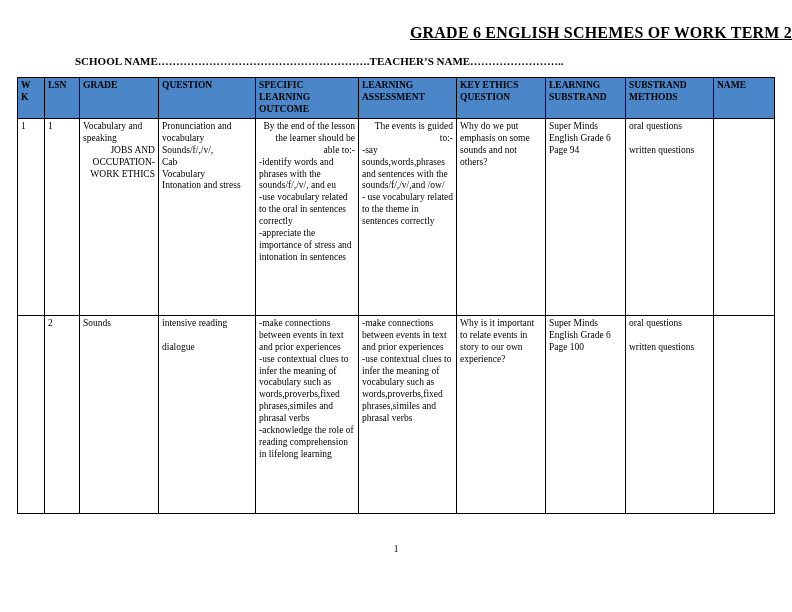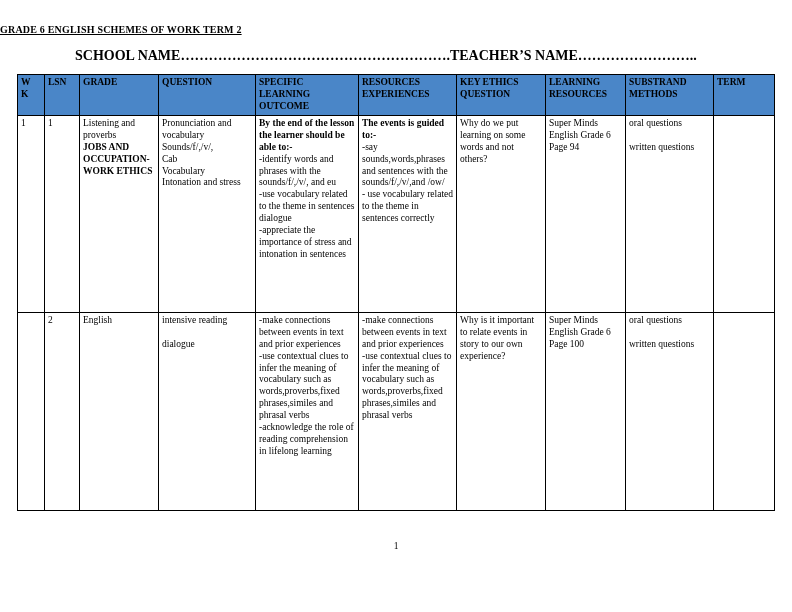"GRADE 6 ENGLISH SCHEMES OF" .doc-title { font-size: 10px -> 16px; text-align: left -> right }
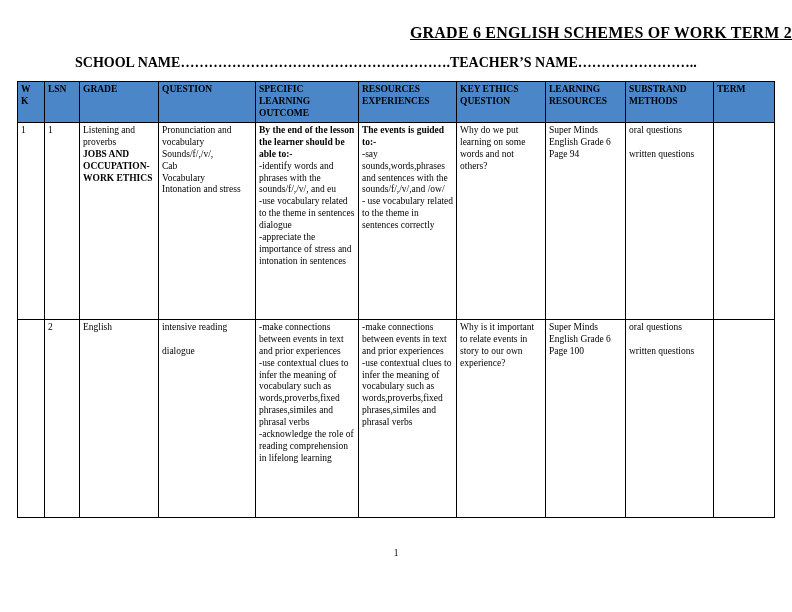"SCHOOL NAME………………………………………………….TEACHER’S" .school-line { font-size: 14px -> 11px }
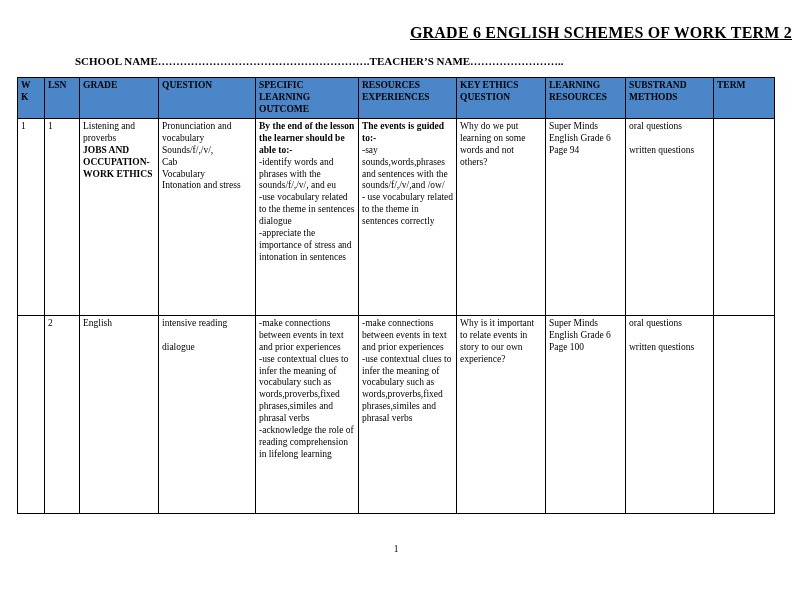"RESOURCES EXPERIENCES" th { text: RESOURCES EXPERIENCES -> LEARNING ASSESSMENT }
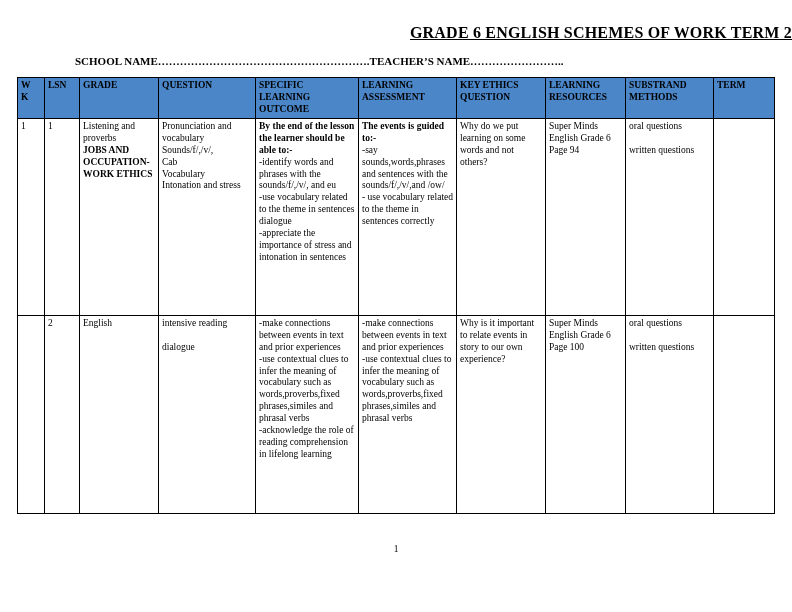"LEARNING RESOURCES" th { text: RESOURCES -> SUBSTRAND }
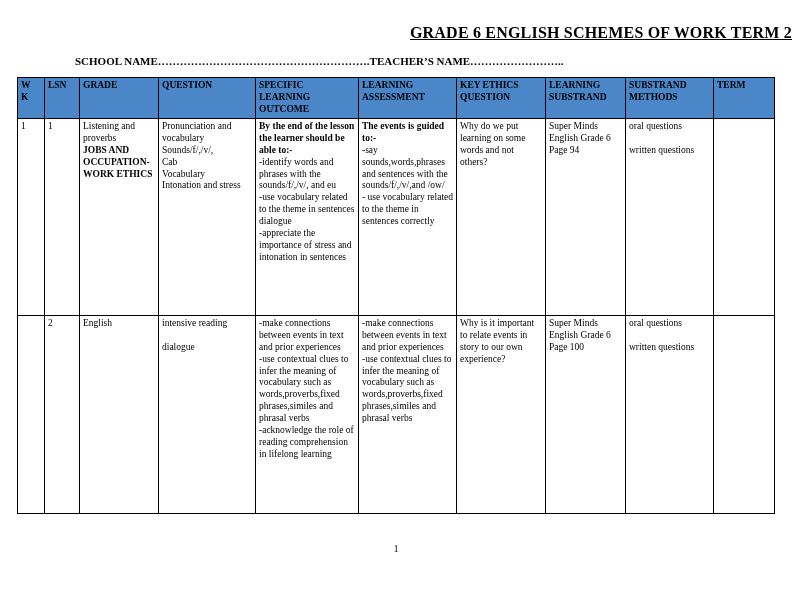"TERM" th { text: TERM -> NAME }
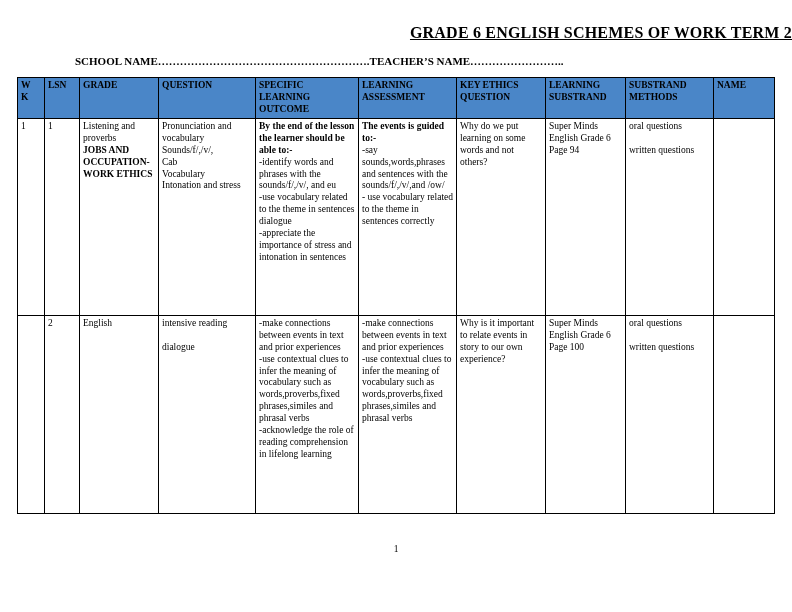"Listening and proverbs" span.txt { text: Listening and proverbs -> Vocabulary and speaking }
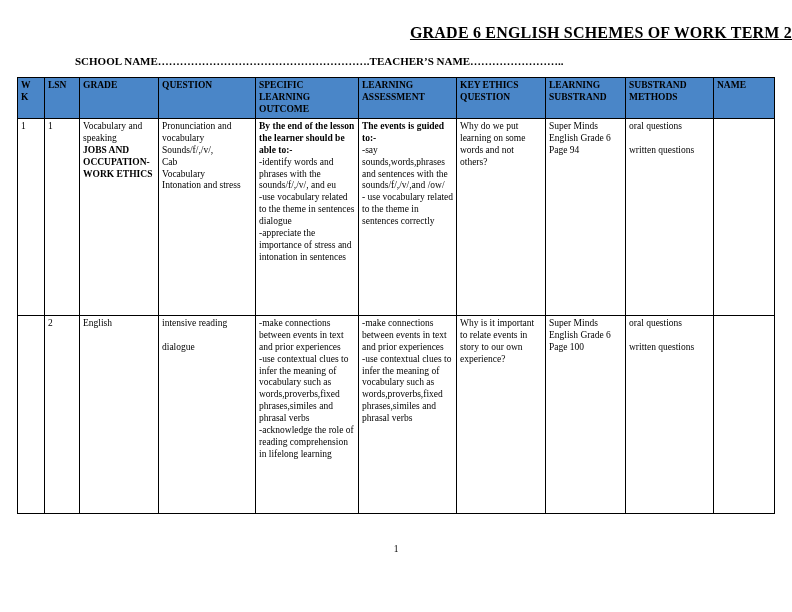"By the end of the" .lead-bold { font-weight: bold -> normal; text-align: none -> right }
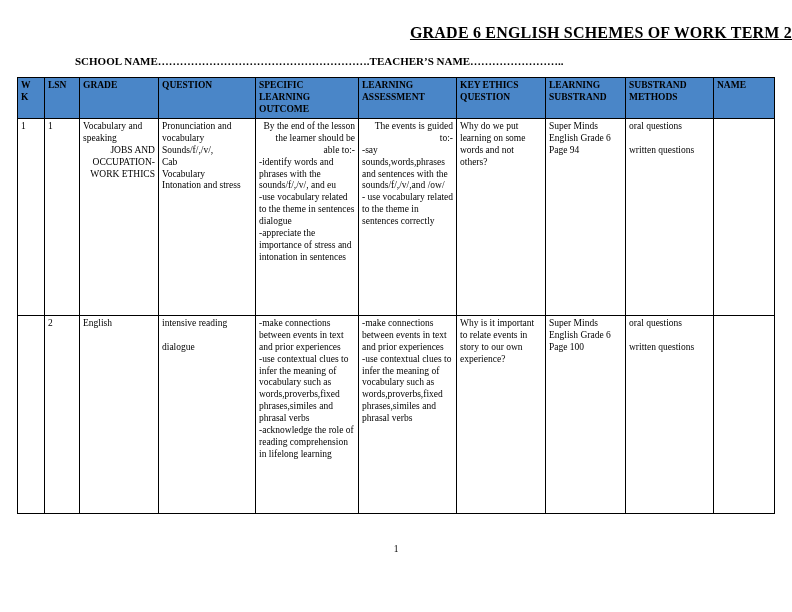"Why do we put learning" span.txt { text: learning on some words -> emphasis on some sounds }
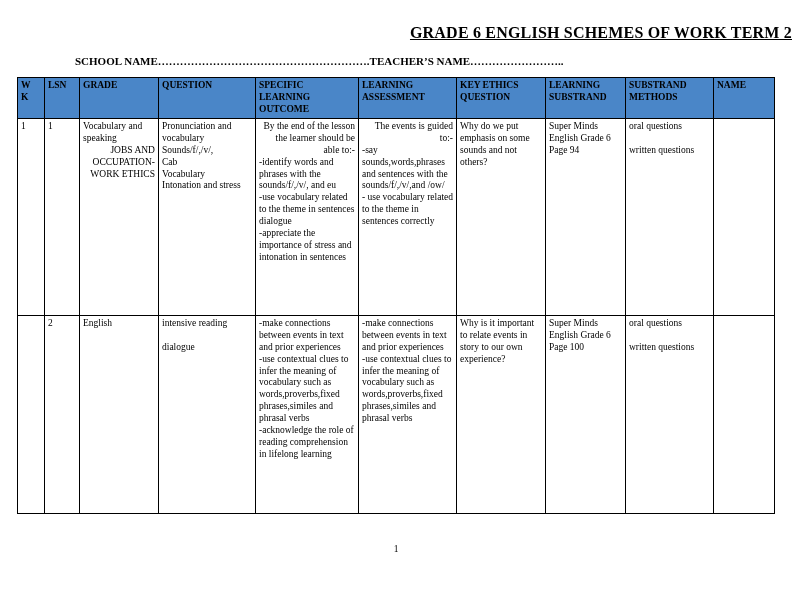"-identify words and phrases with" span.txt { text: theme in sentences dialogue -> oral in sentences correctly }
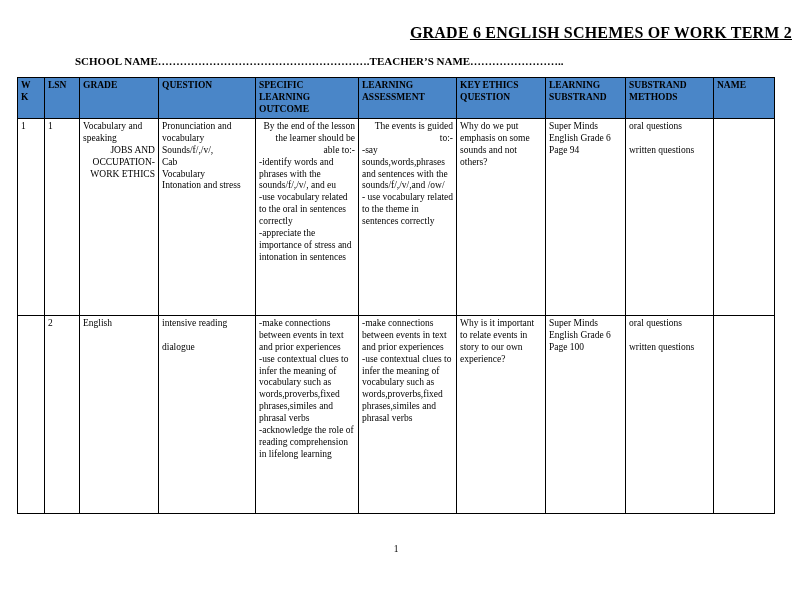"English" span.txt { text: English -> Sounds }
